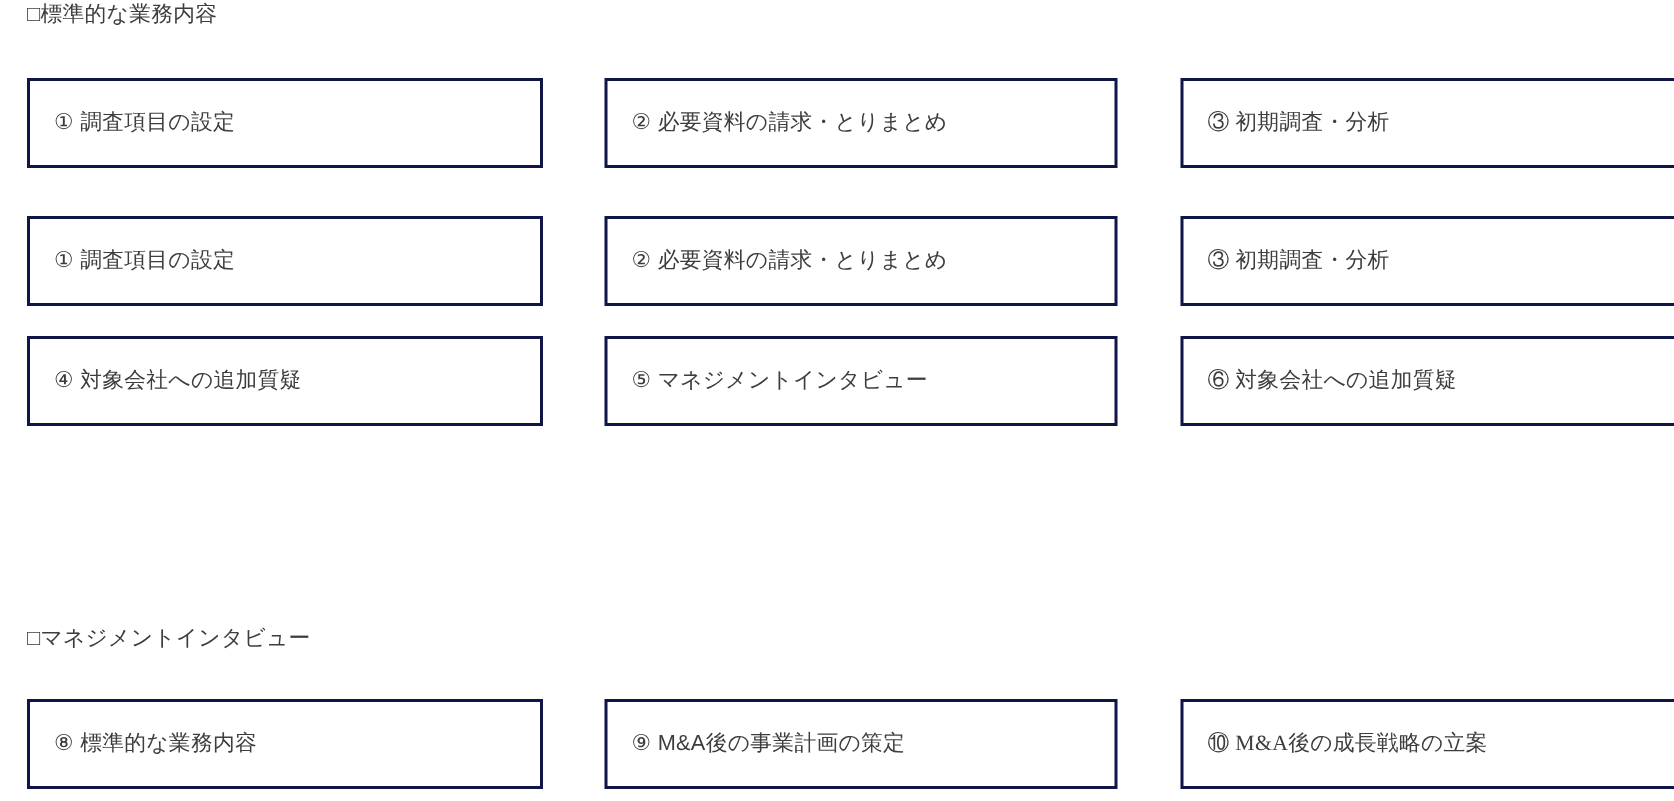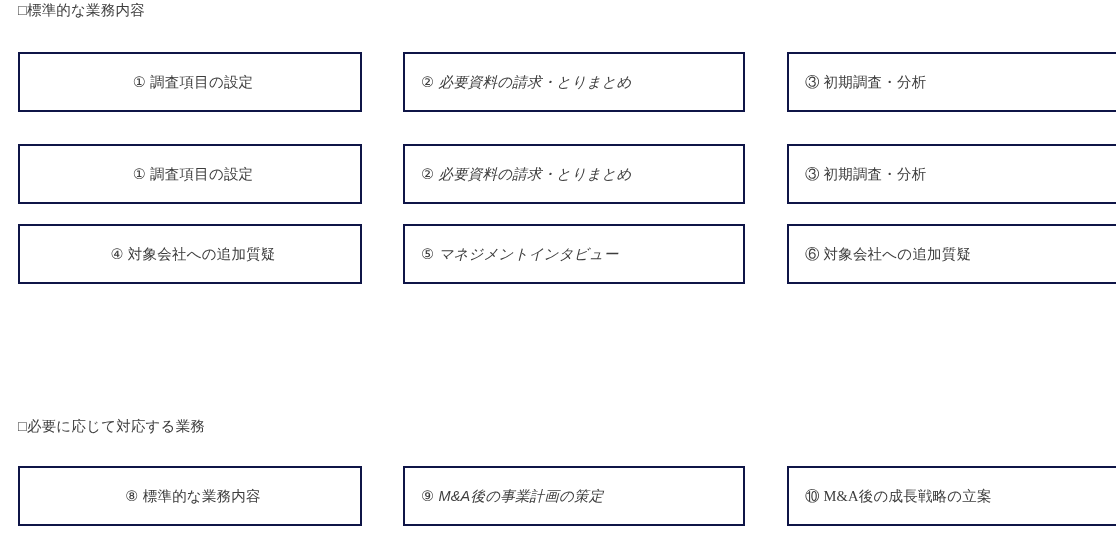"① 調査項目の設定" .col-1 { justify-content: center -> none }
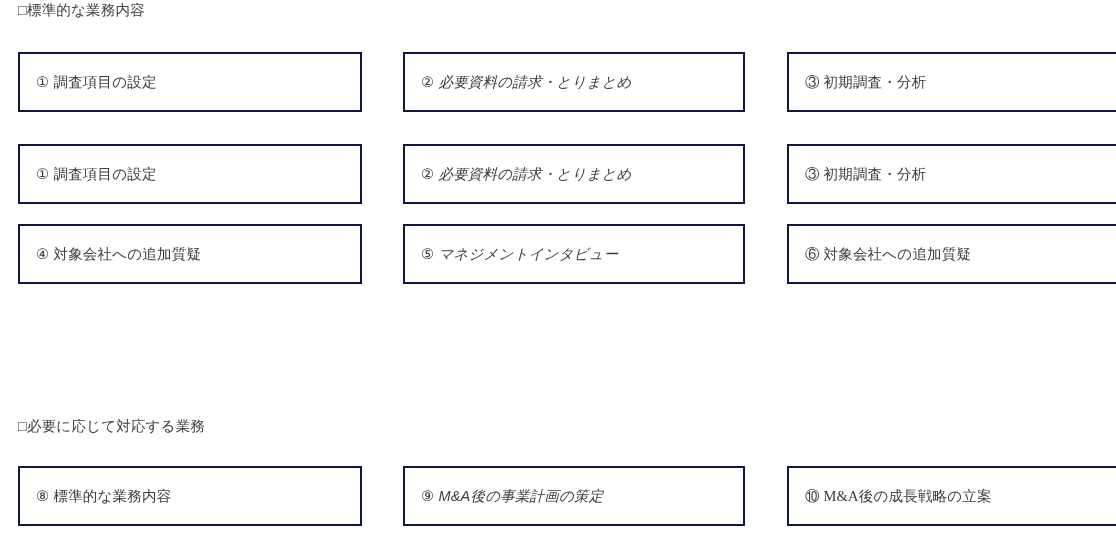"② 必要資料の請求・とりまとめ" .col-2 { font-style: italic -> none }
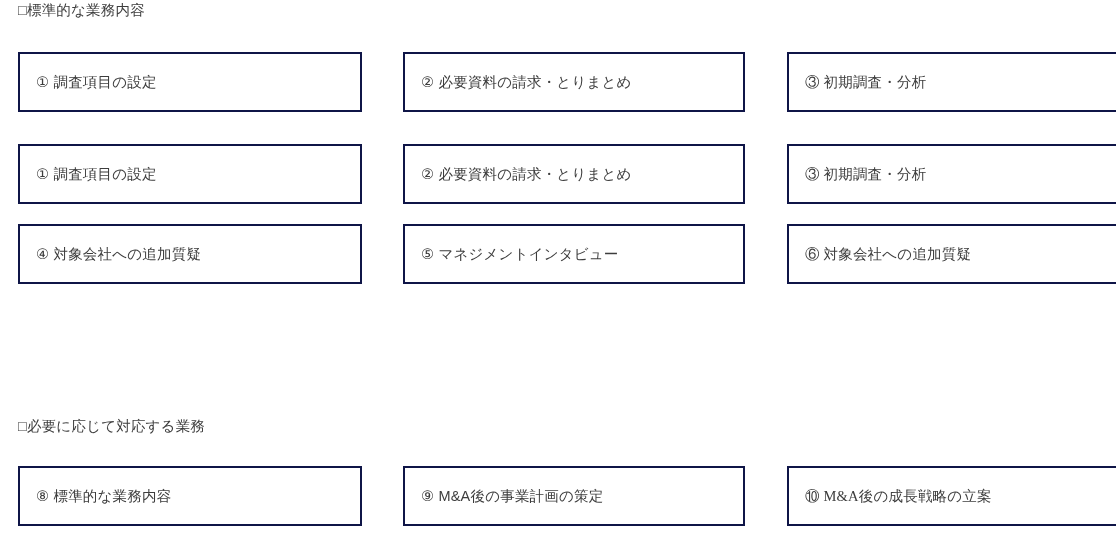"□必要に応じて対応する業務" div.section-heading { text: 必要に応じて対応する業務 -> マネジメントインタビュー }
